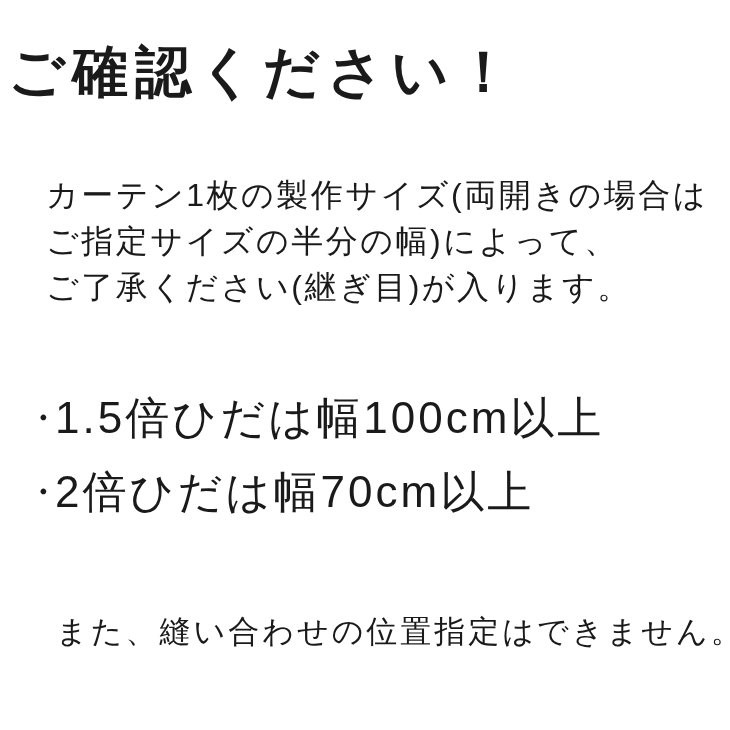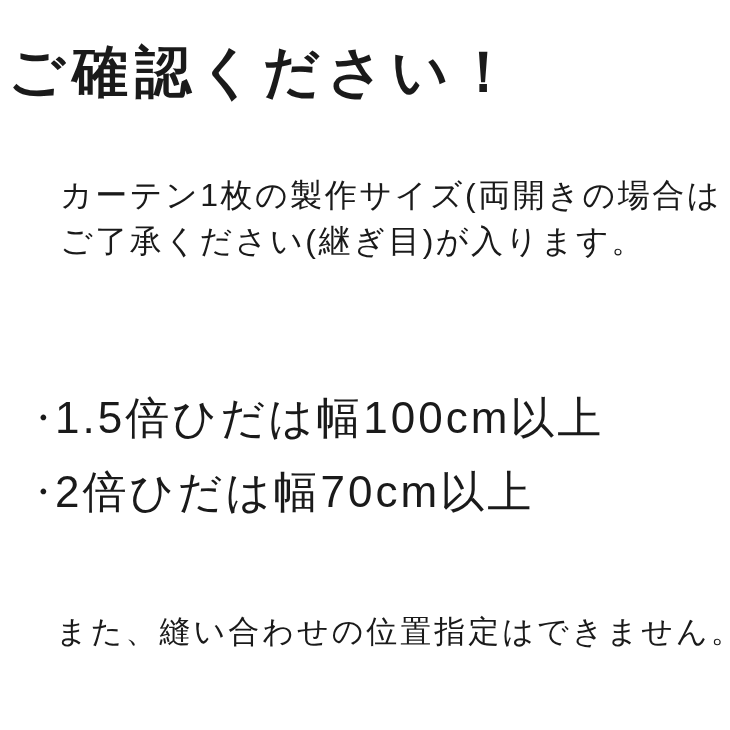"カーテン1枚の製作サイズ(両開きの場合は" .intro { margin-left: 14px -> none }
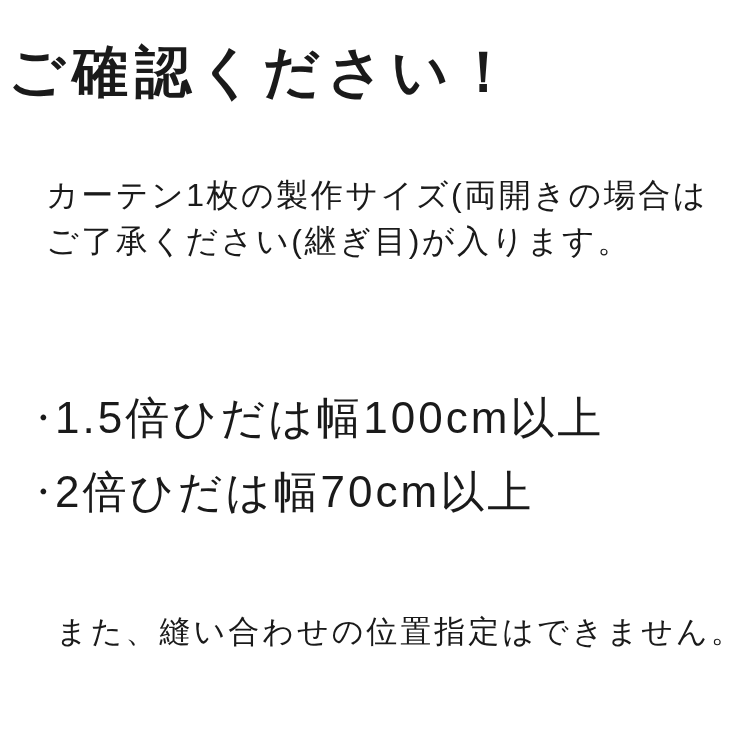"ご指定サイズの半分の幅)によって、" p { html: none -> <p>ご指定サイズの半分の幅)によって、</p> }
